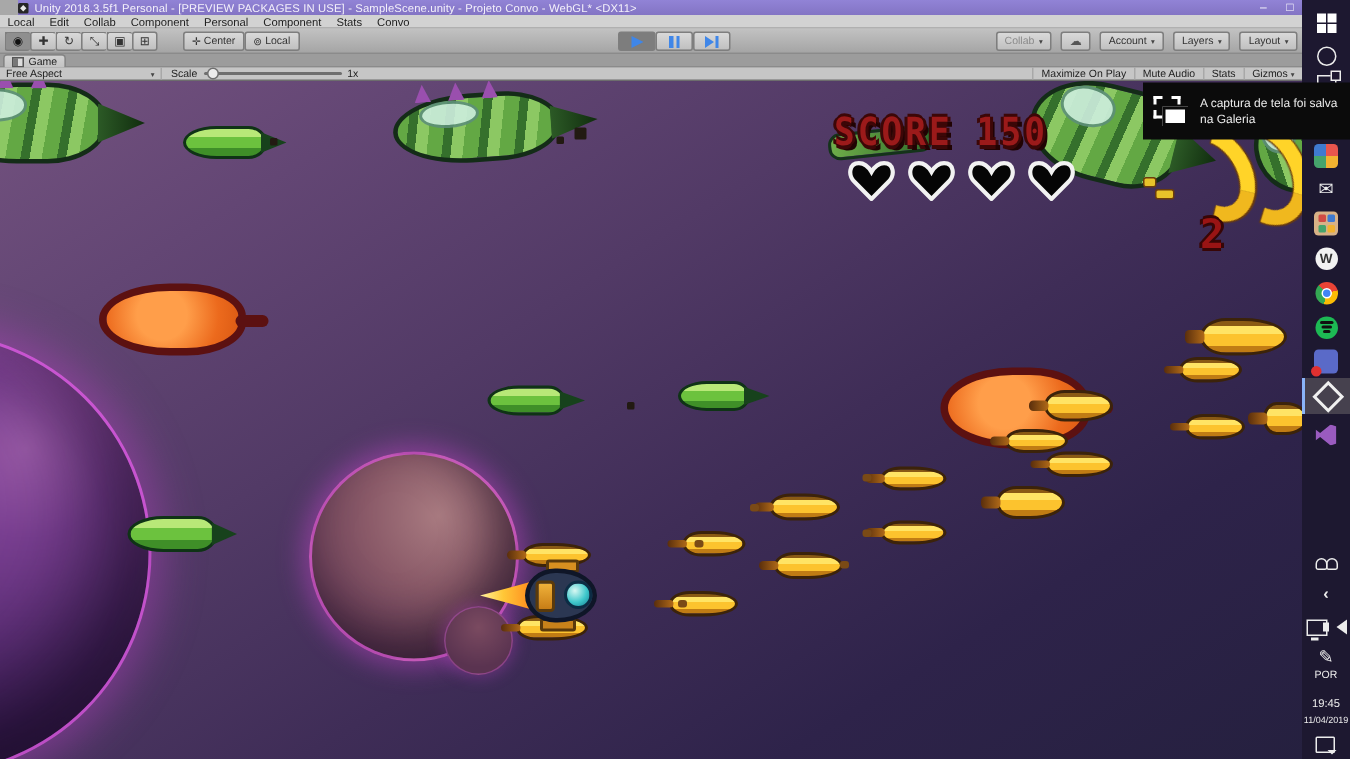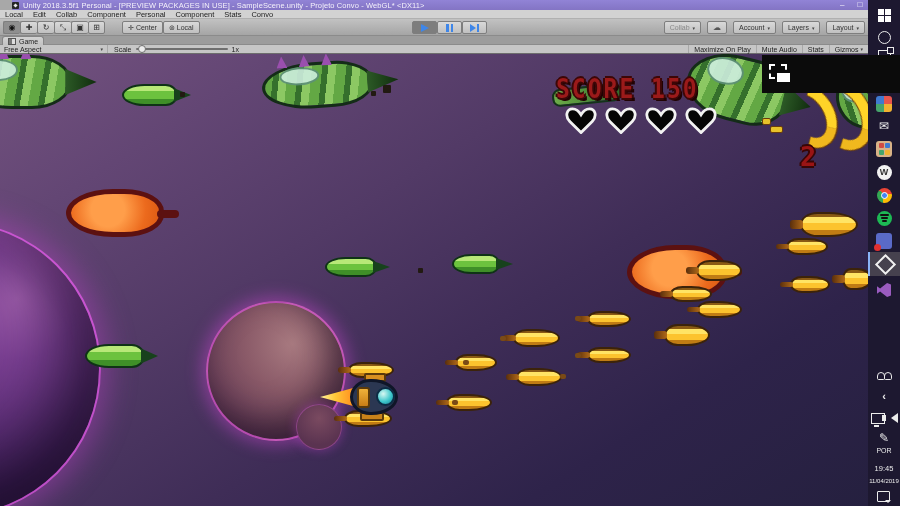"A captura de tela foi" span.notif-txt { html: none -> <span> <span>A captura de tela foi salva</span> <span>na Galeria</span> </span> }
